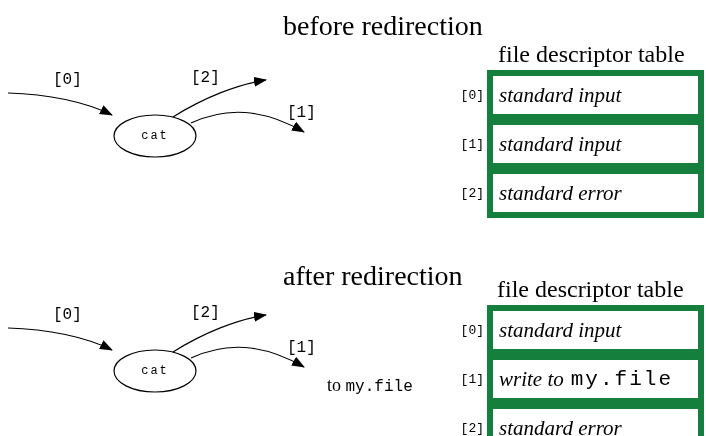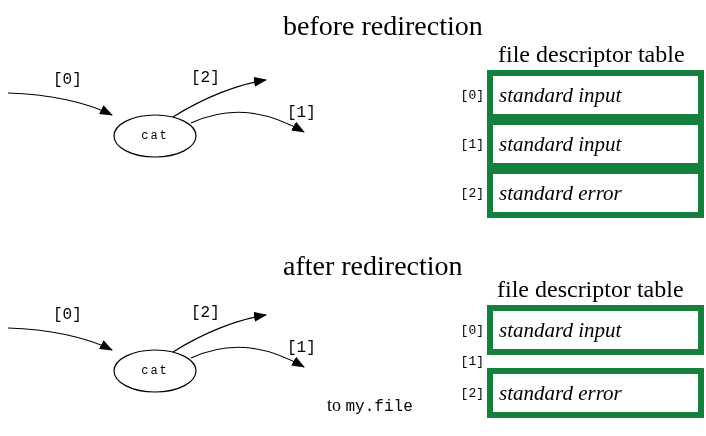"after redirection" div.abs { top: 250px -> 260px }
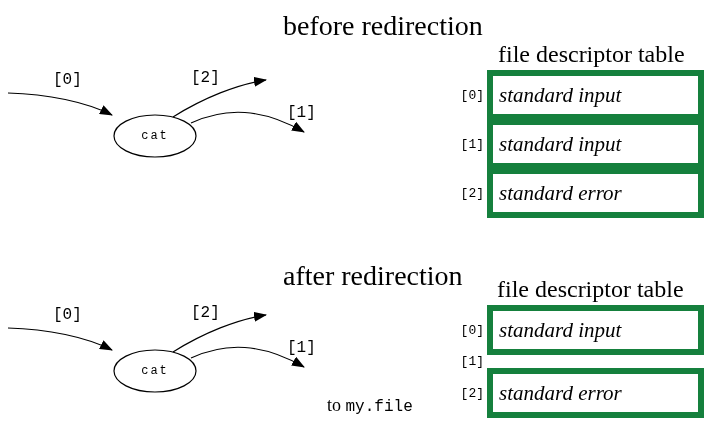"to my.file" div.annotation { margin-top: 20px -> none }
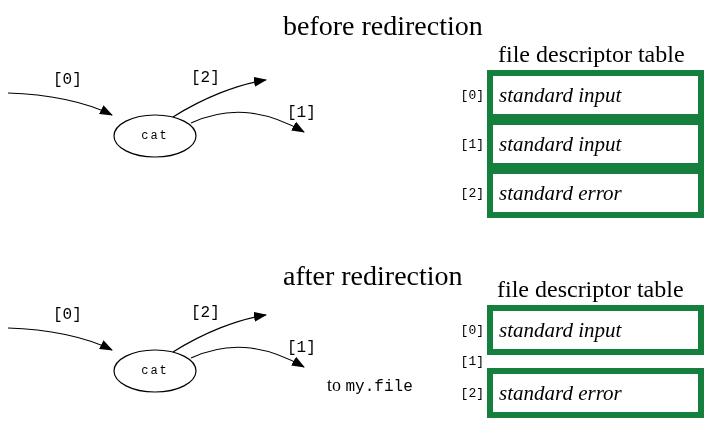"write to" div.fdcell { html: none -> <div> <span>write to</span> <span>my.file</span> </div> }
